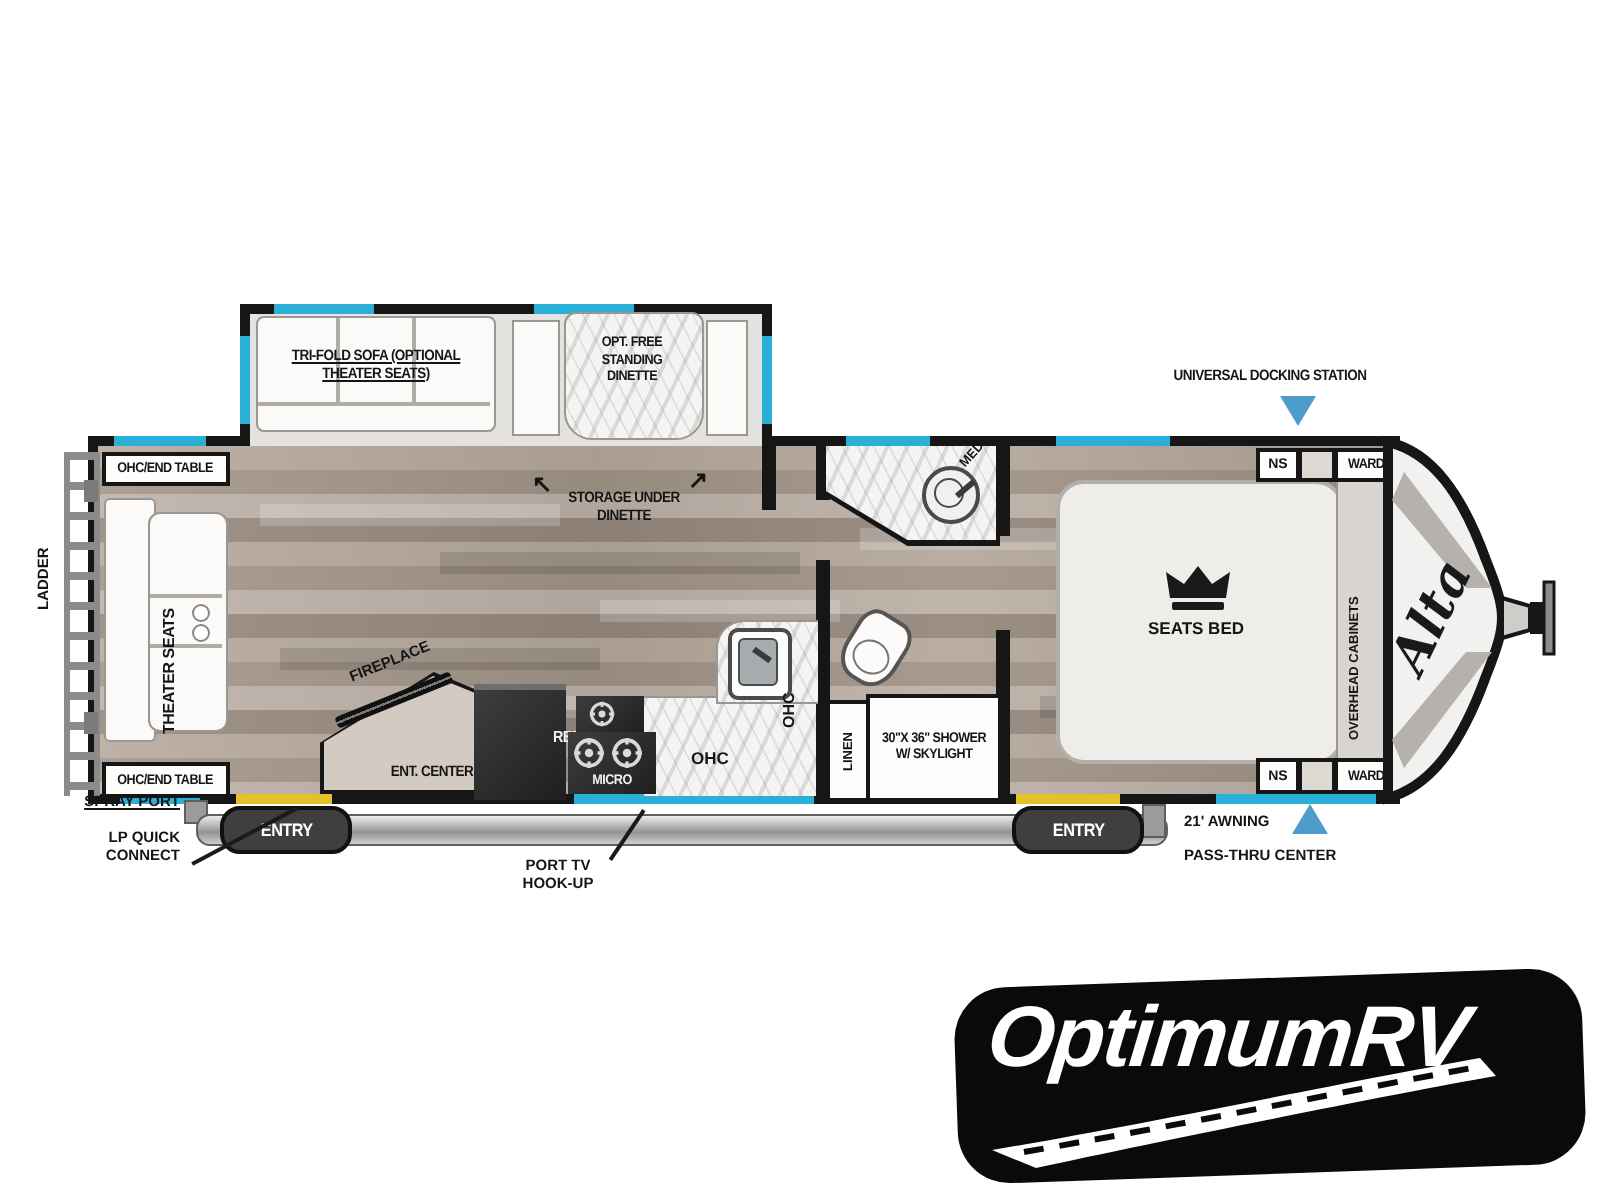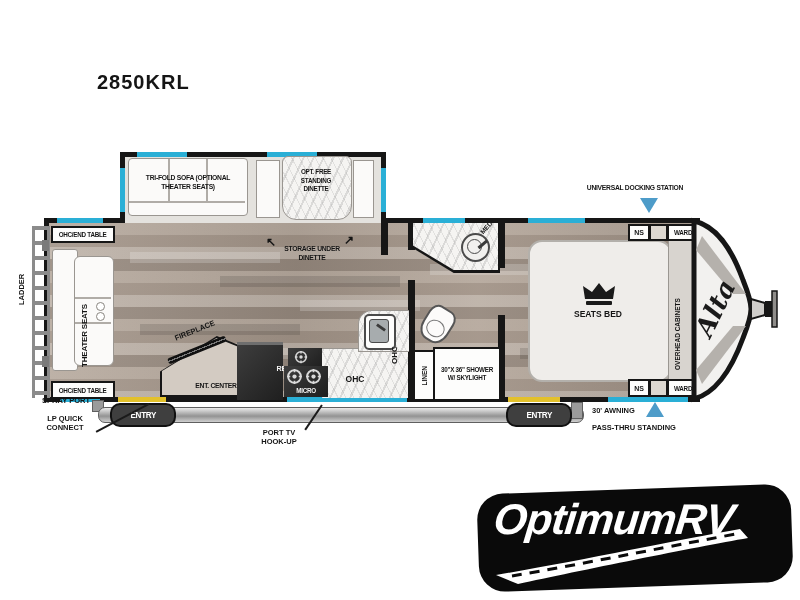"2850KRL" div.abs { html: <div>2850KRL</div> -> none }
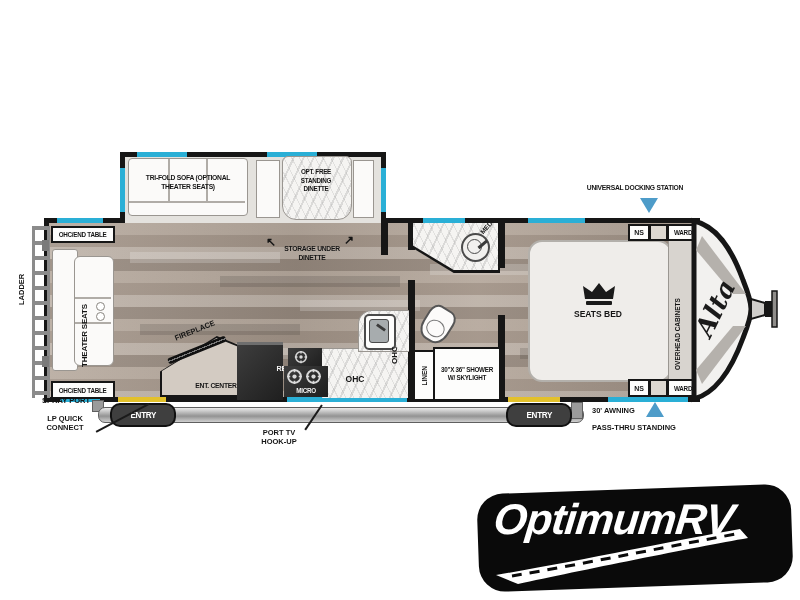"TRI-FOLD SOFA (OPTIONAL THEATER SEATS)" div.abs { text-decoration: none -> underline }
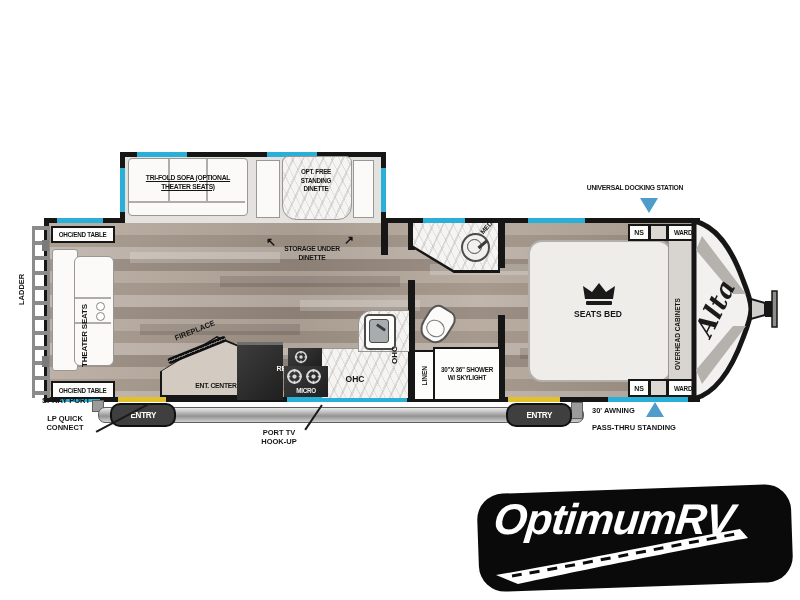"SPRAY PORT" div.abs { text-decoration: none -> underline }
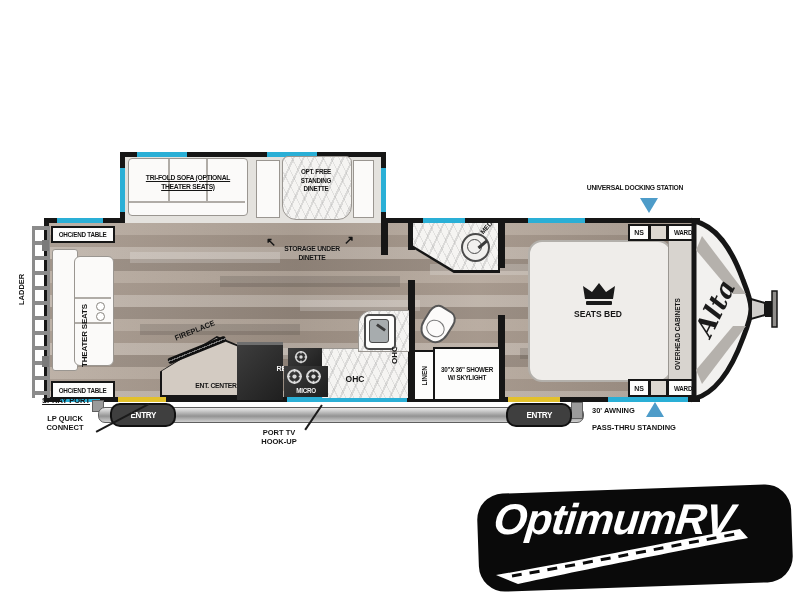"30' AWNING" div.abs { text: 30' -> 21' }
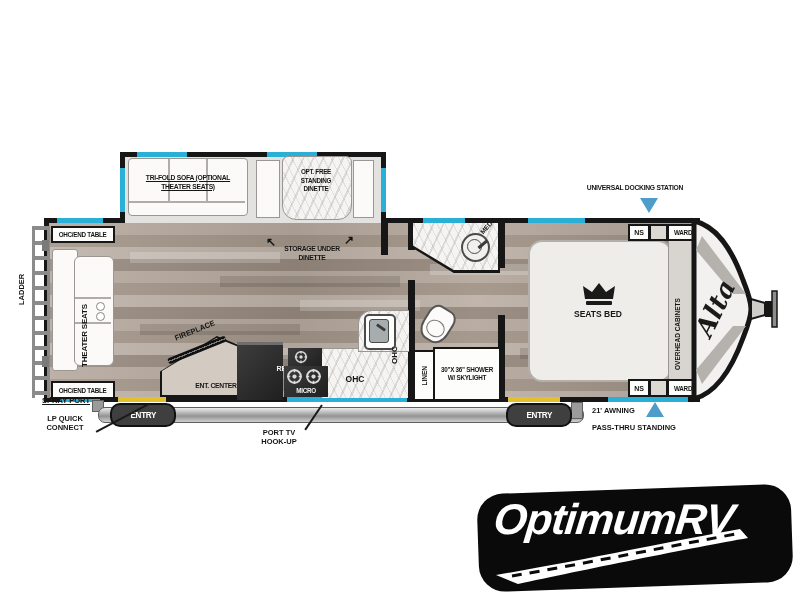"LP QUICK CONNECT" div.abs { text-align: center -> right }
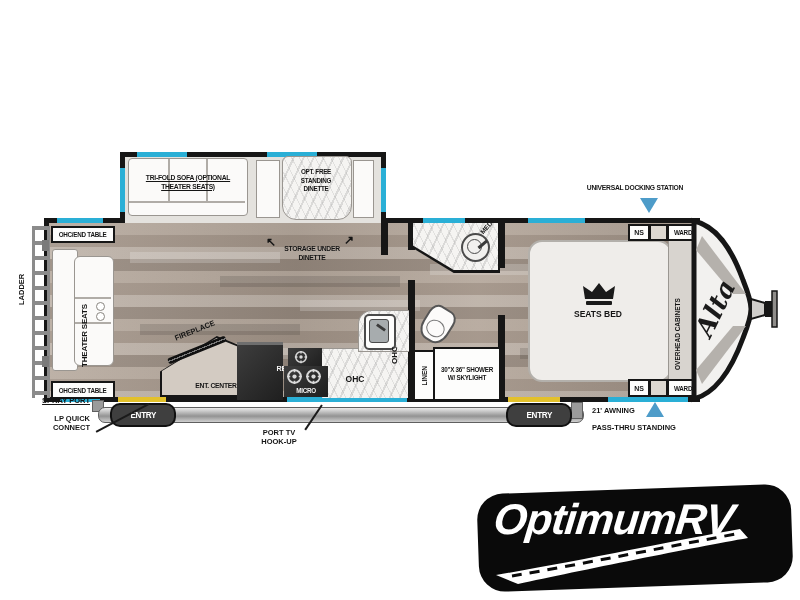"PASS-THRU STANDING" div.abs { text: STANDING -> CENTER }
